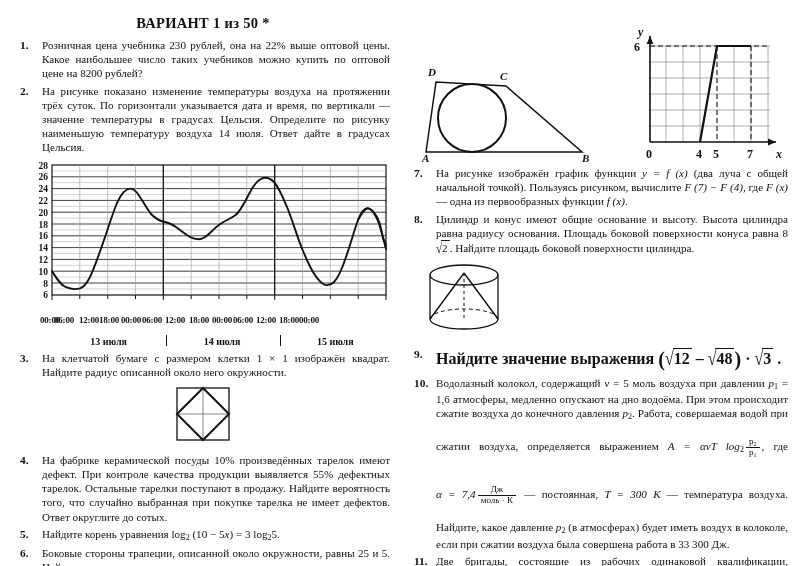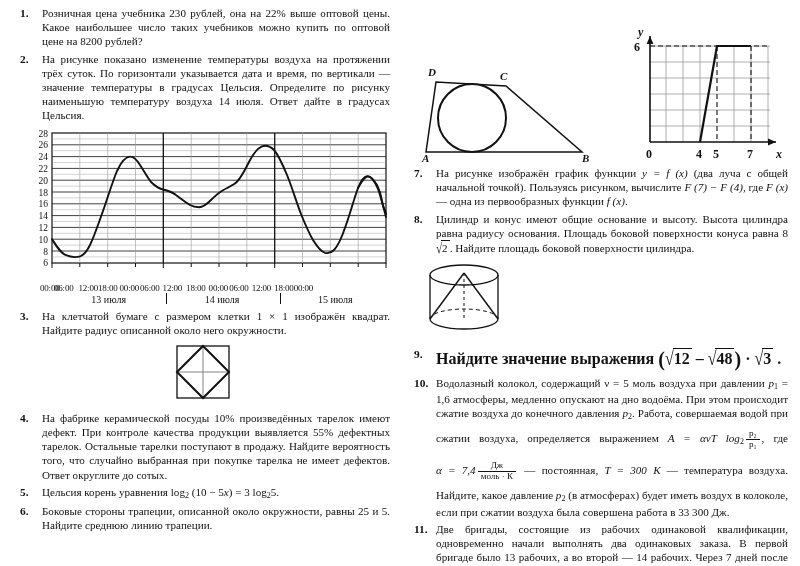"ВАРИАНТ 1 из 50 *" div.doc-title { html: none -> <div>ВАРИАНТ 1 из 50 *</div> }
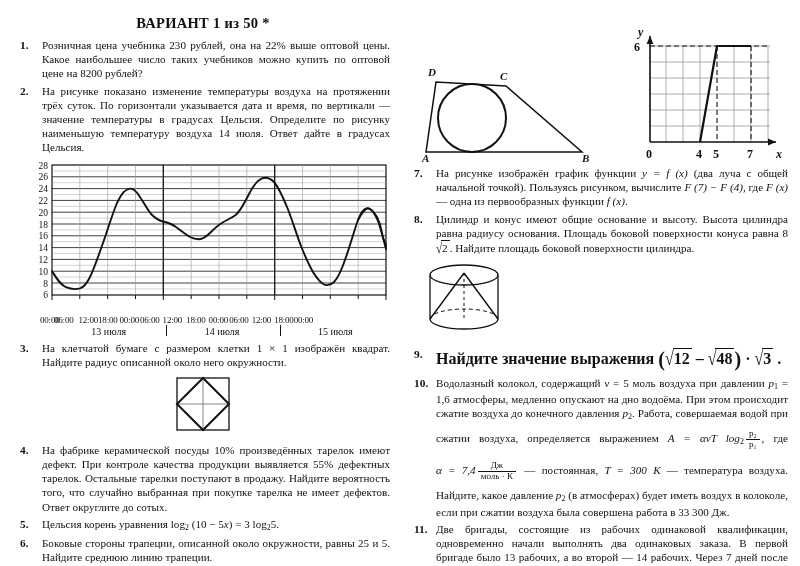"28" .chart-wrap { font-weight: none -> bold }
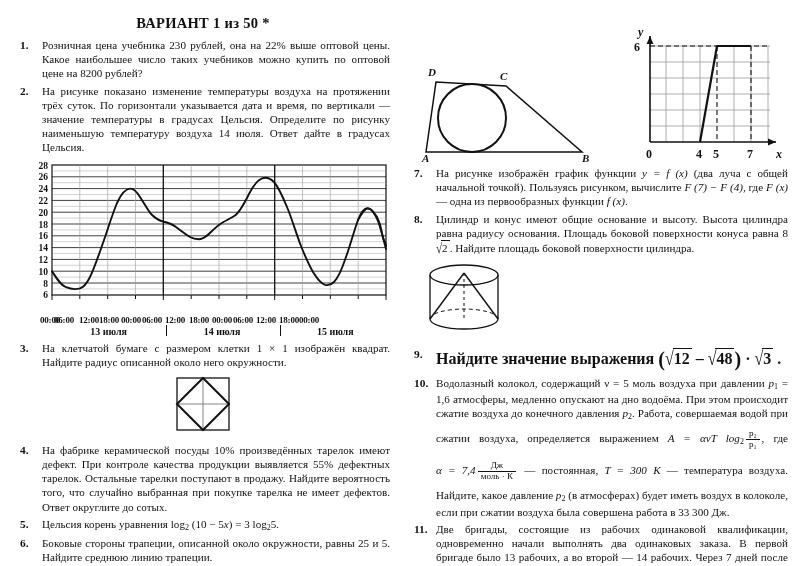"13 июля" .chart-days { margin-top: 1px -> 11px }
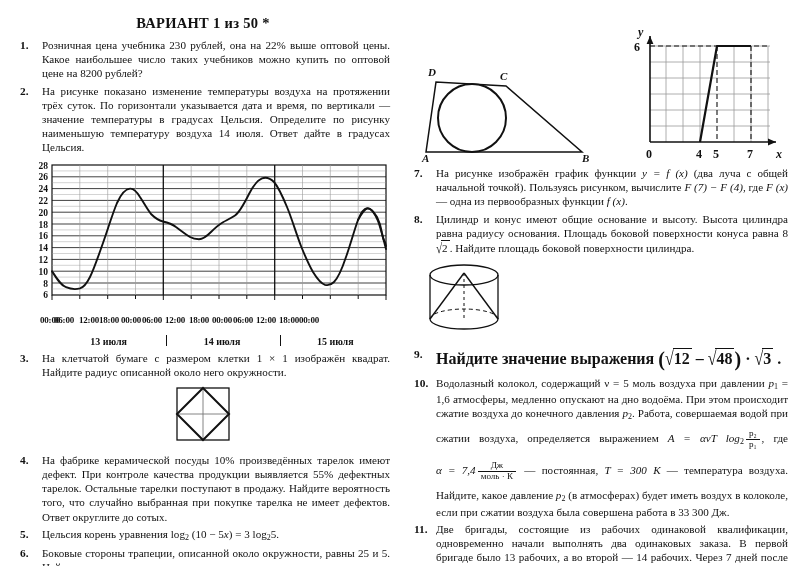"p₂" .frac { margin: 6px 2px -> 14px 2px }
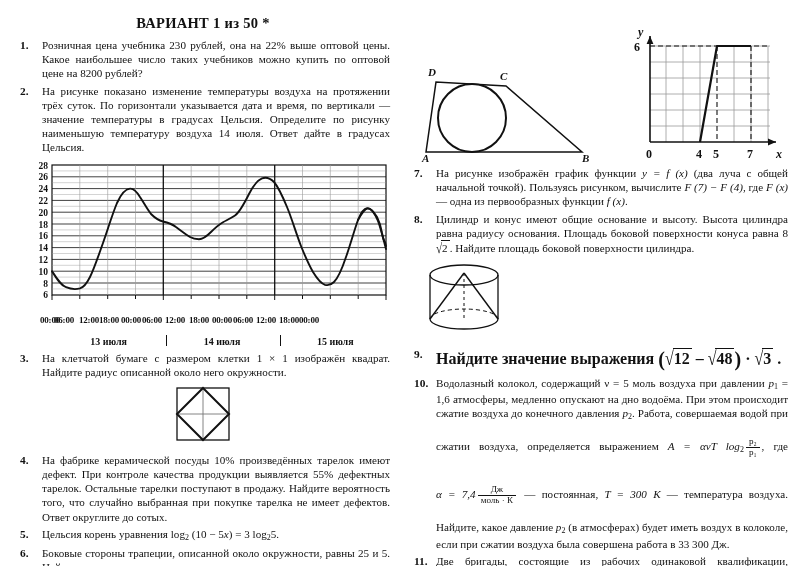"Цельсия корень уравнения log" span { text: Цельсия -> Найдите }
